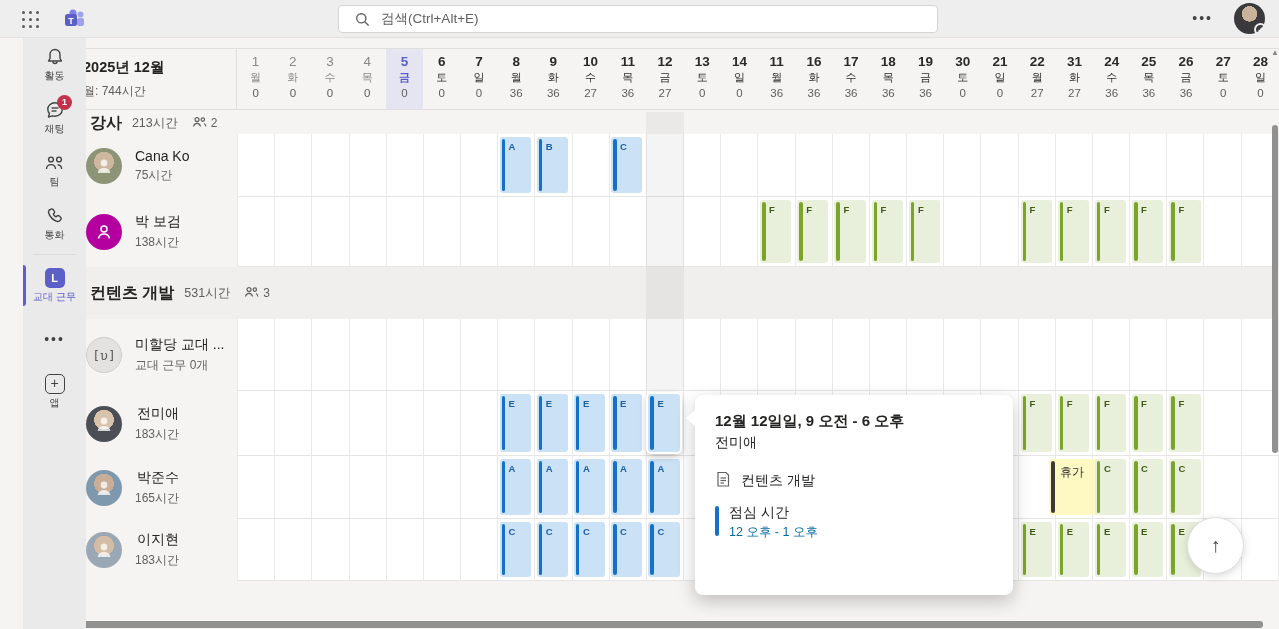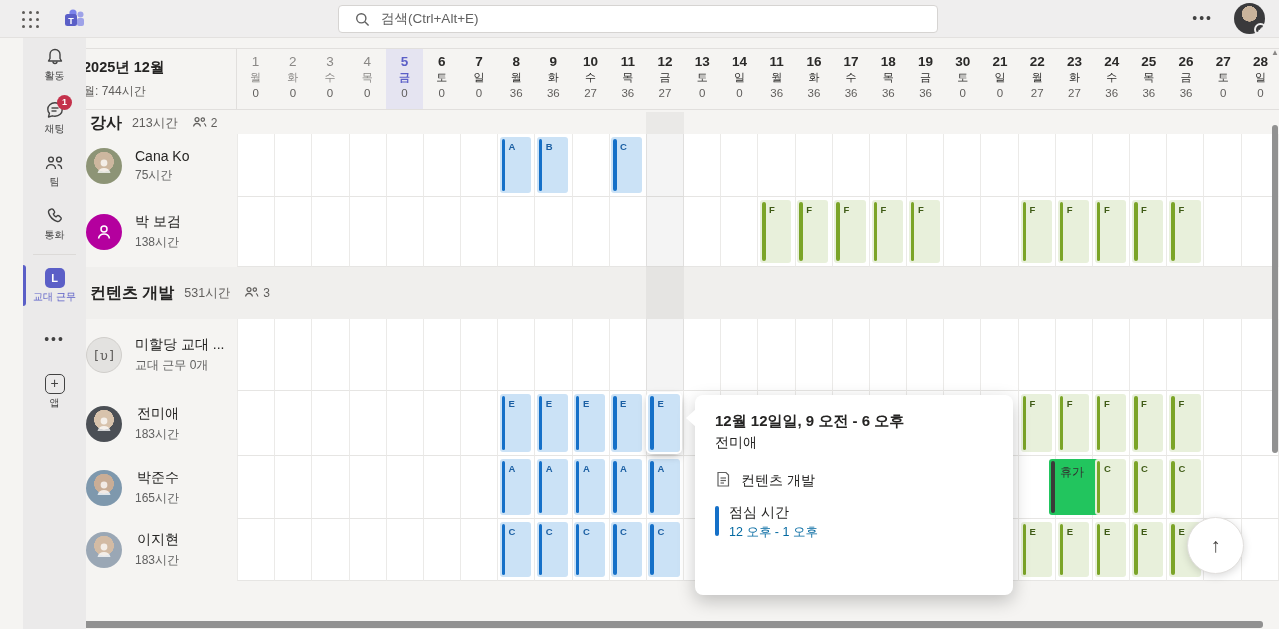"23" span.num { text: 23 -> 31 }
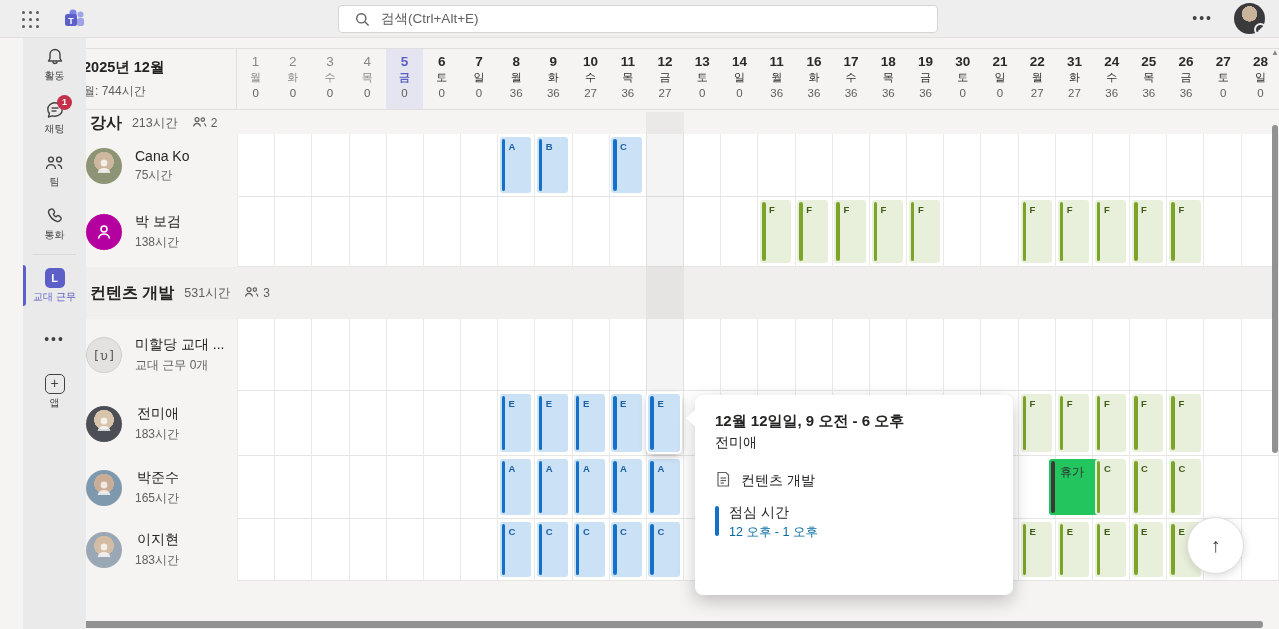"휴가" div.shift { background: #22c55e -> #fef9c3 }
